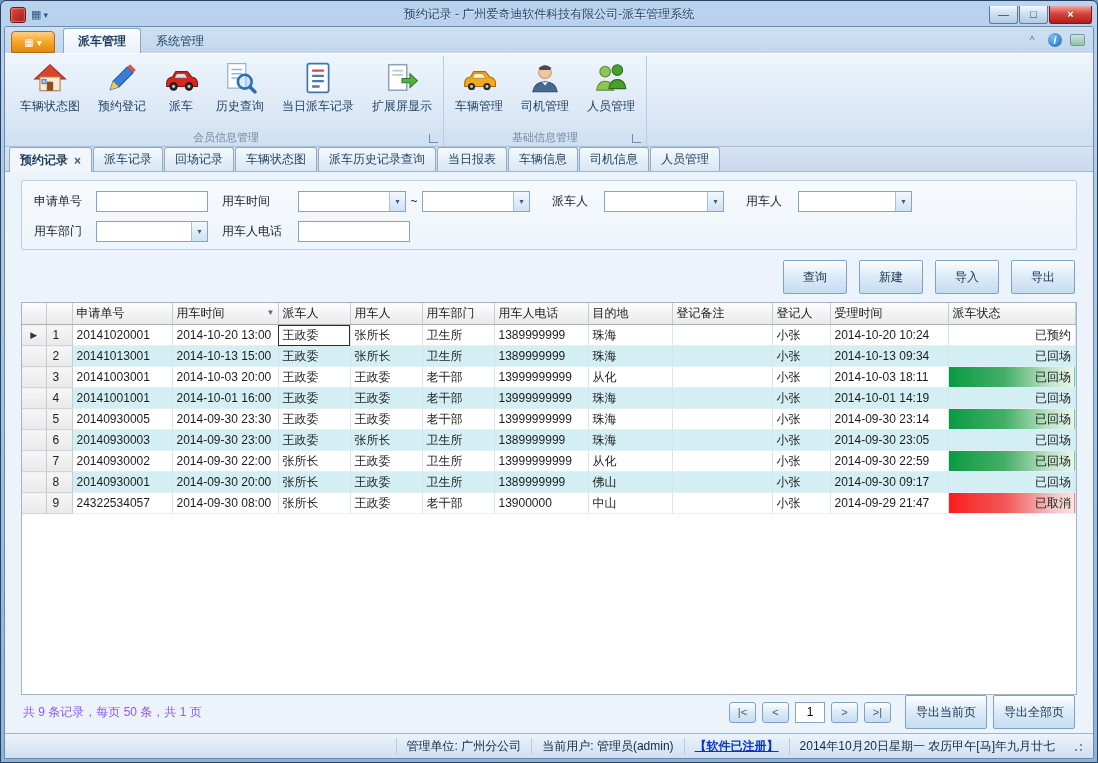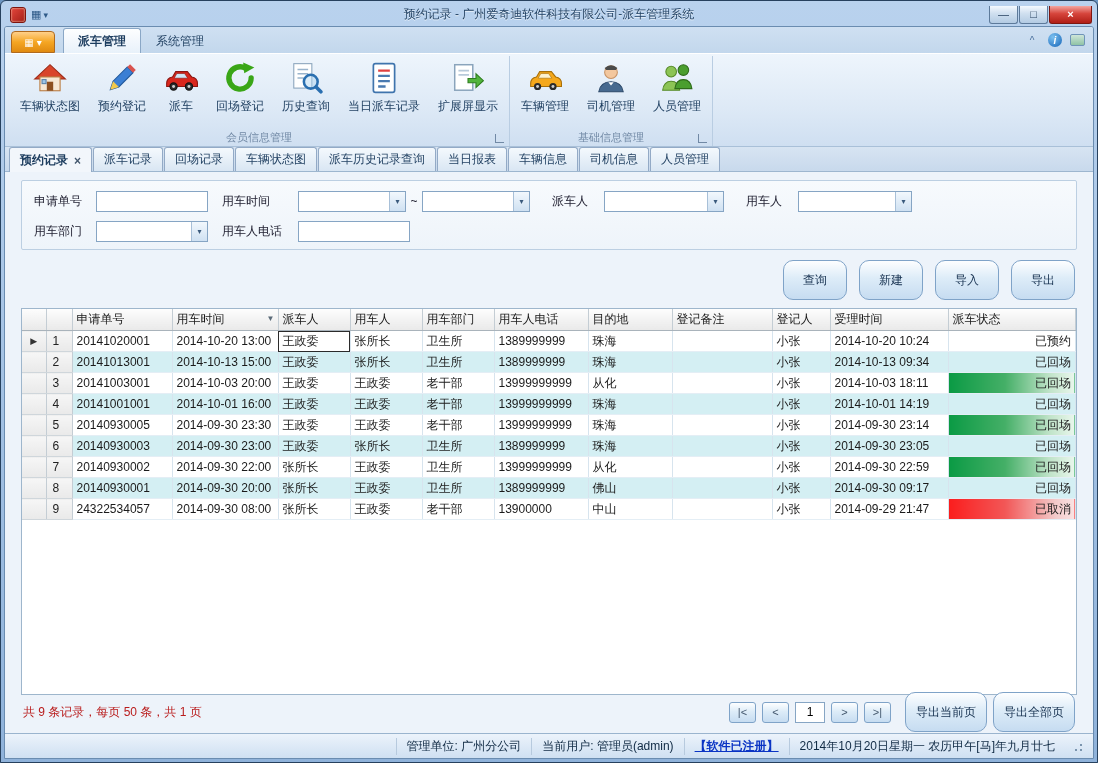"回场登记" div.rbtn { html: <div> <div><svg> <path></path> <path></path> </svg></div> <div>回场登记</div> </div> -> none }
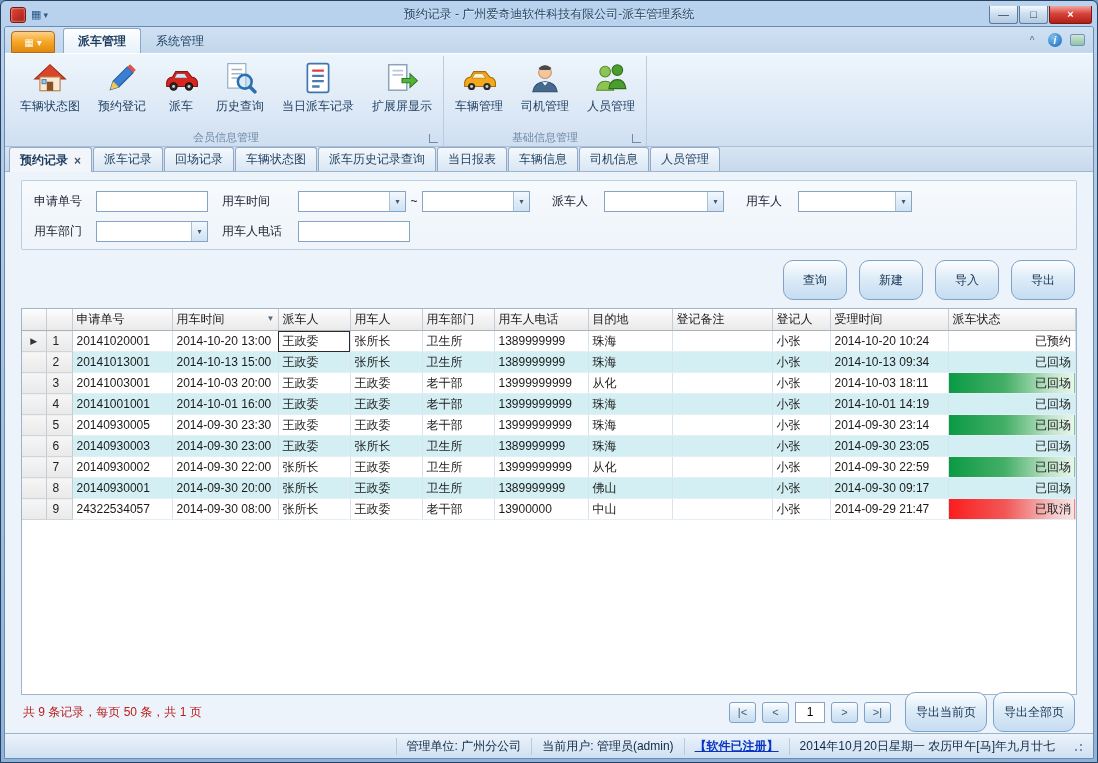"查询" .btn { border-radius: 10px -> 2px; height: 40px -> 34px }
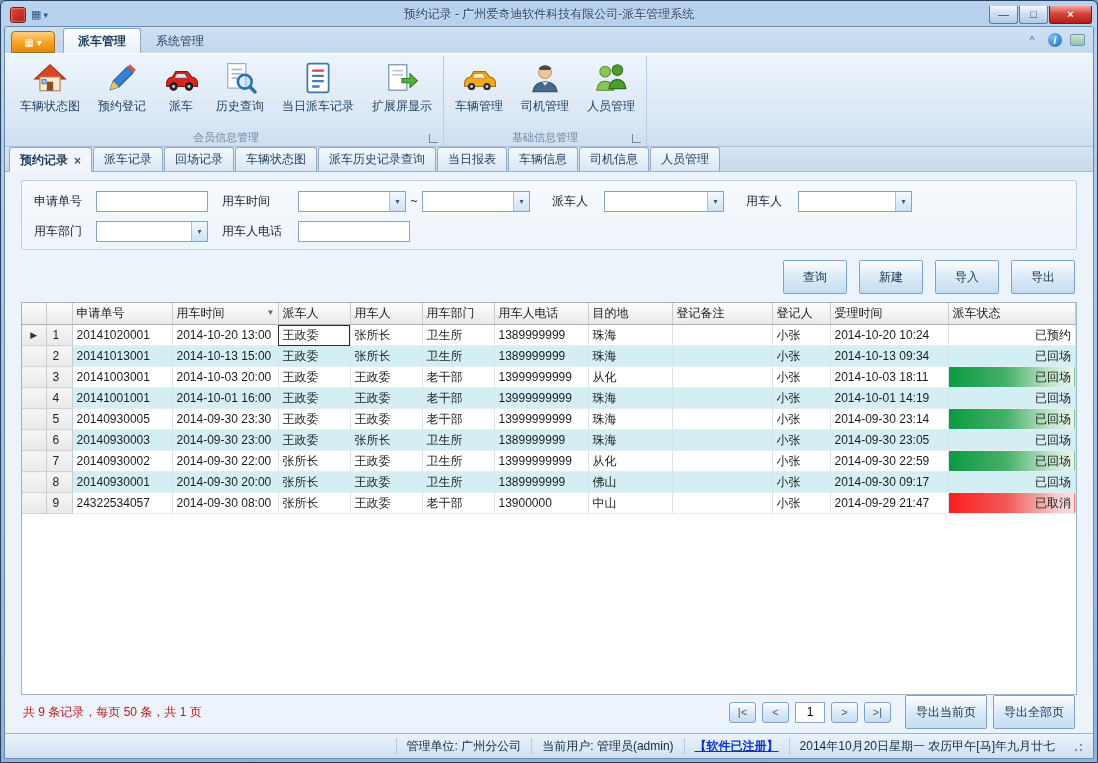"共 9 条记录，每页 50 条，共" .summary { color: #b91c1c -> #8b5cf6 }
